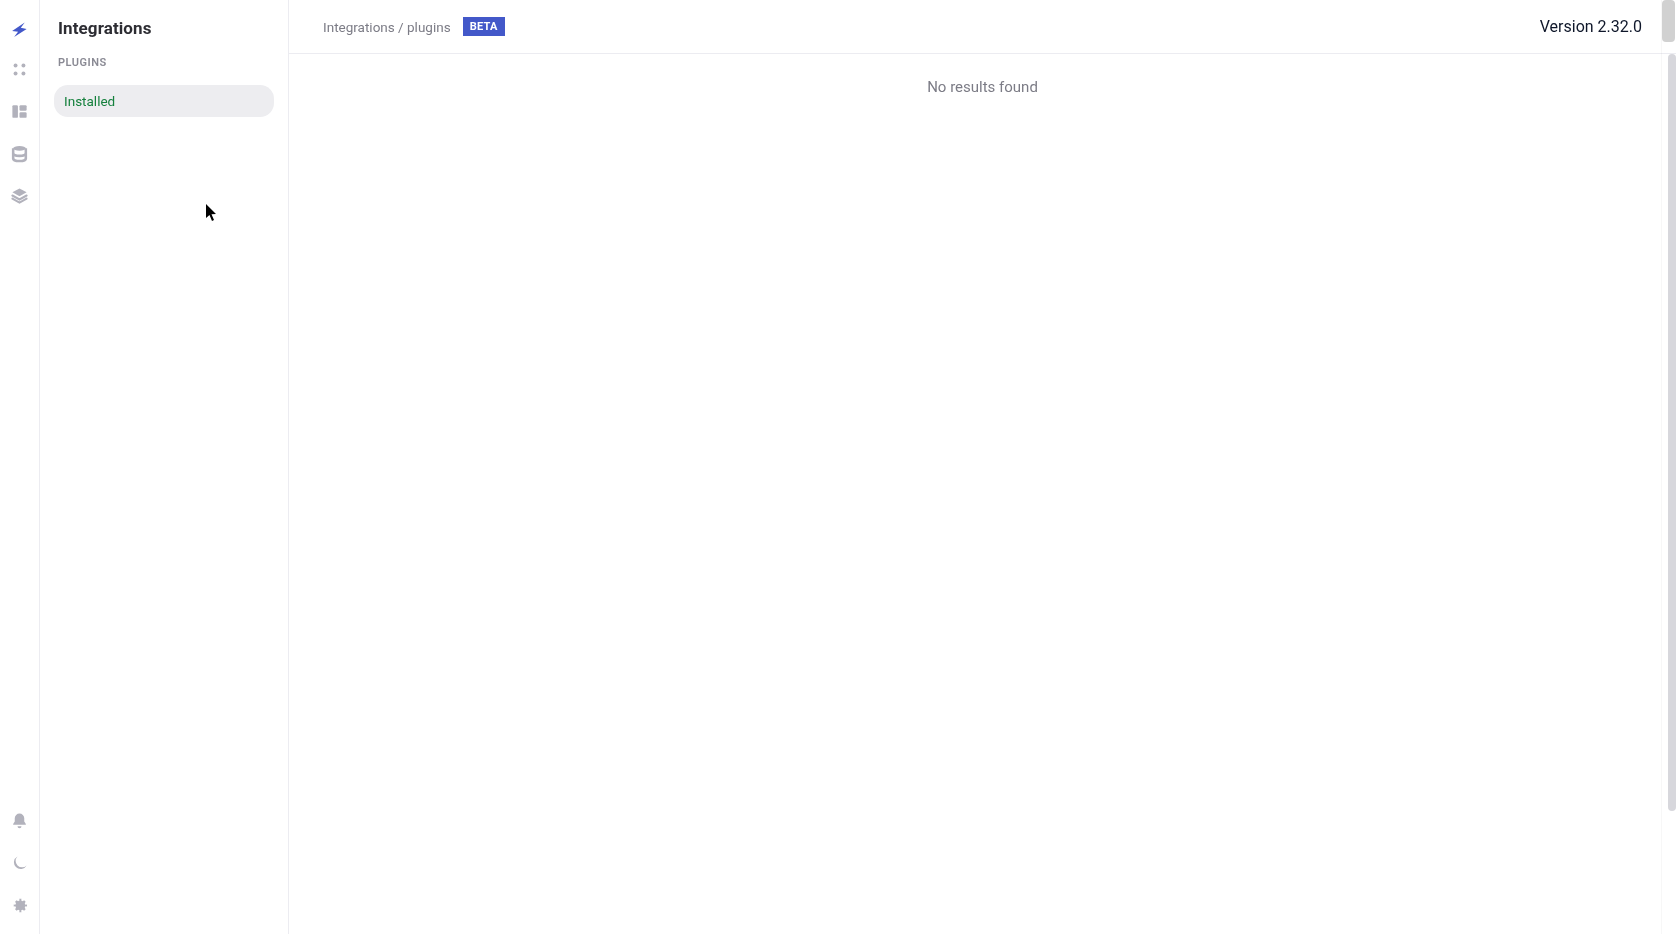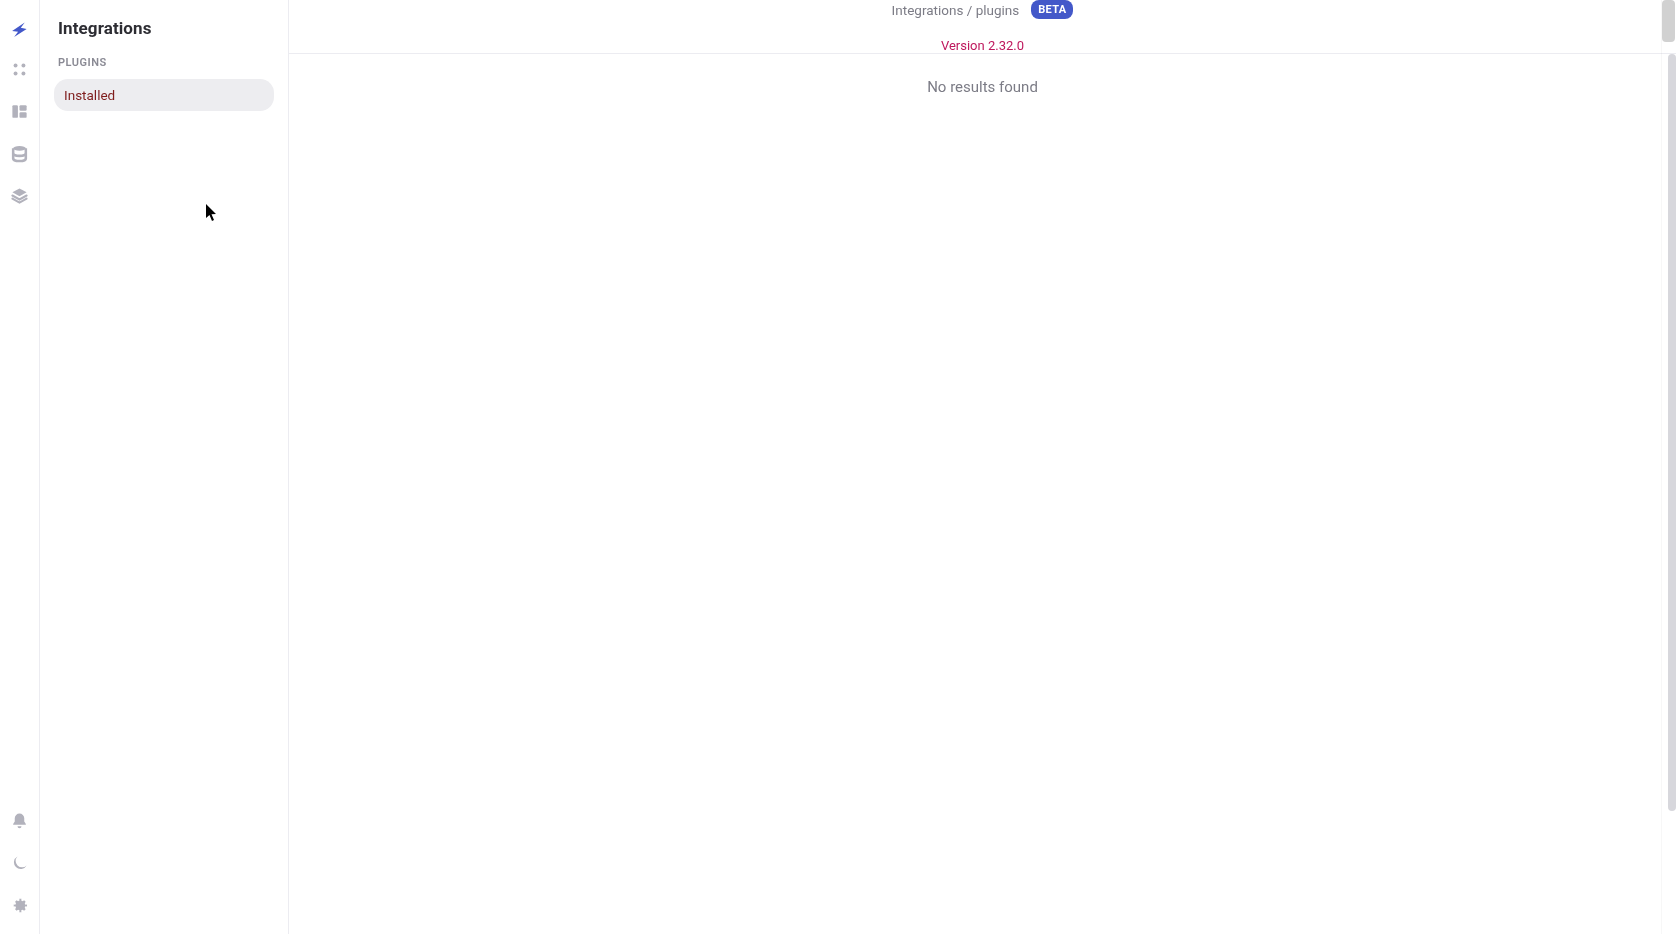"Integrations / plugins" .topbar { flex-direction: column -> none }
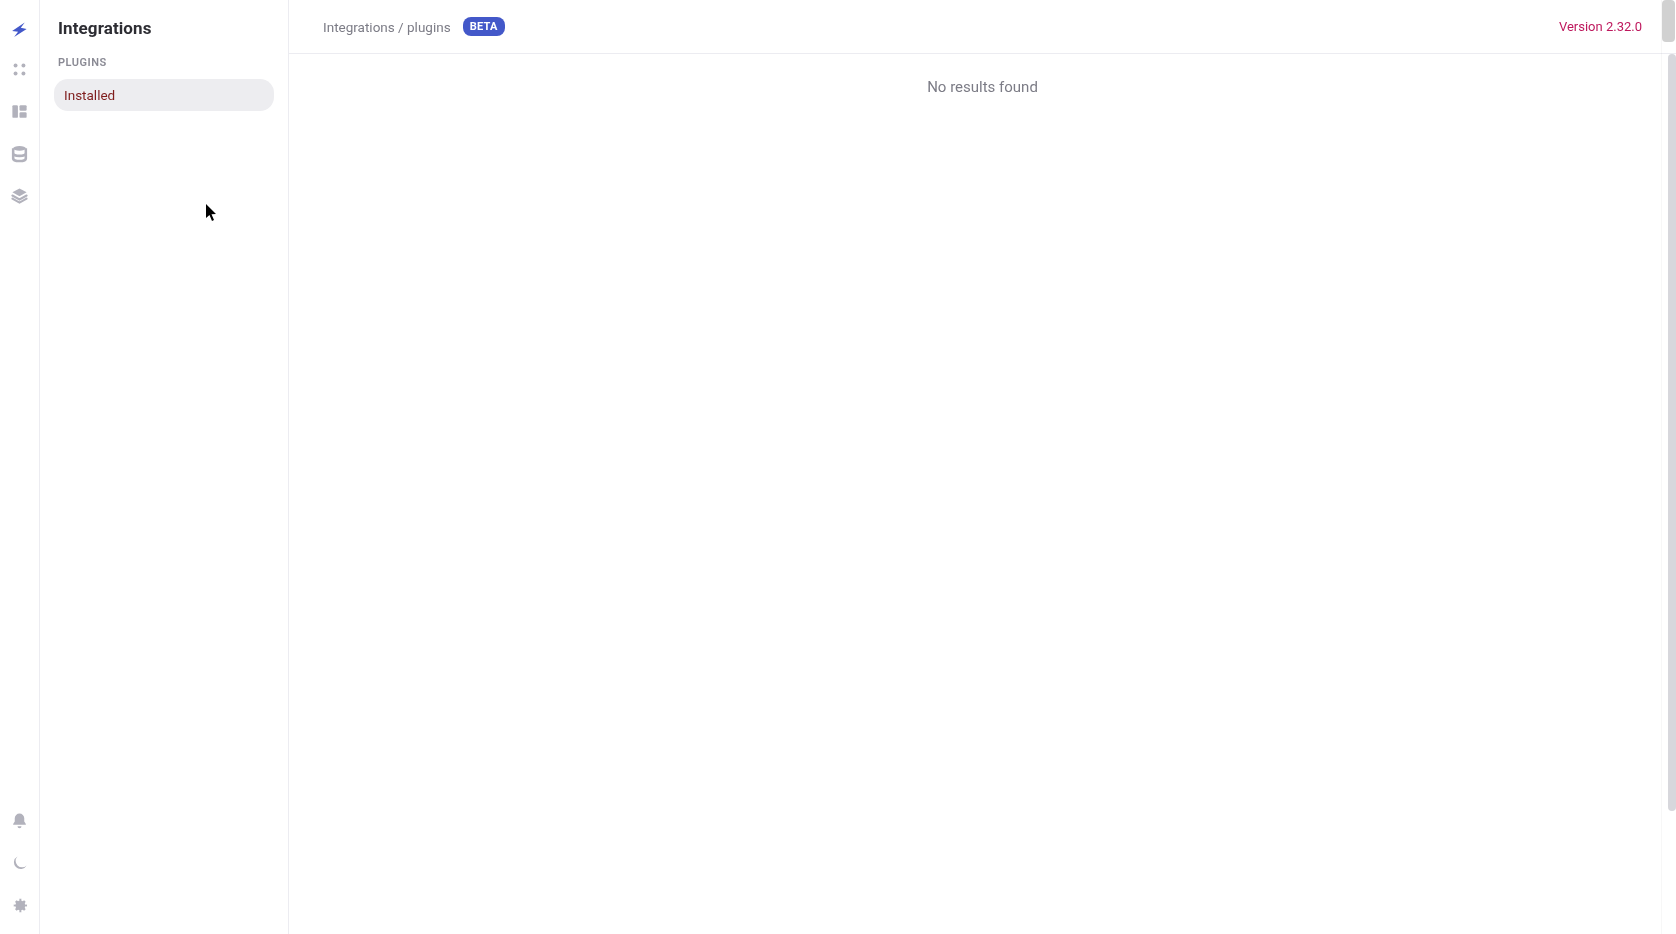"BETA" .badge { border-radius: 8px -> 0 }
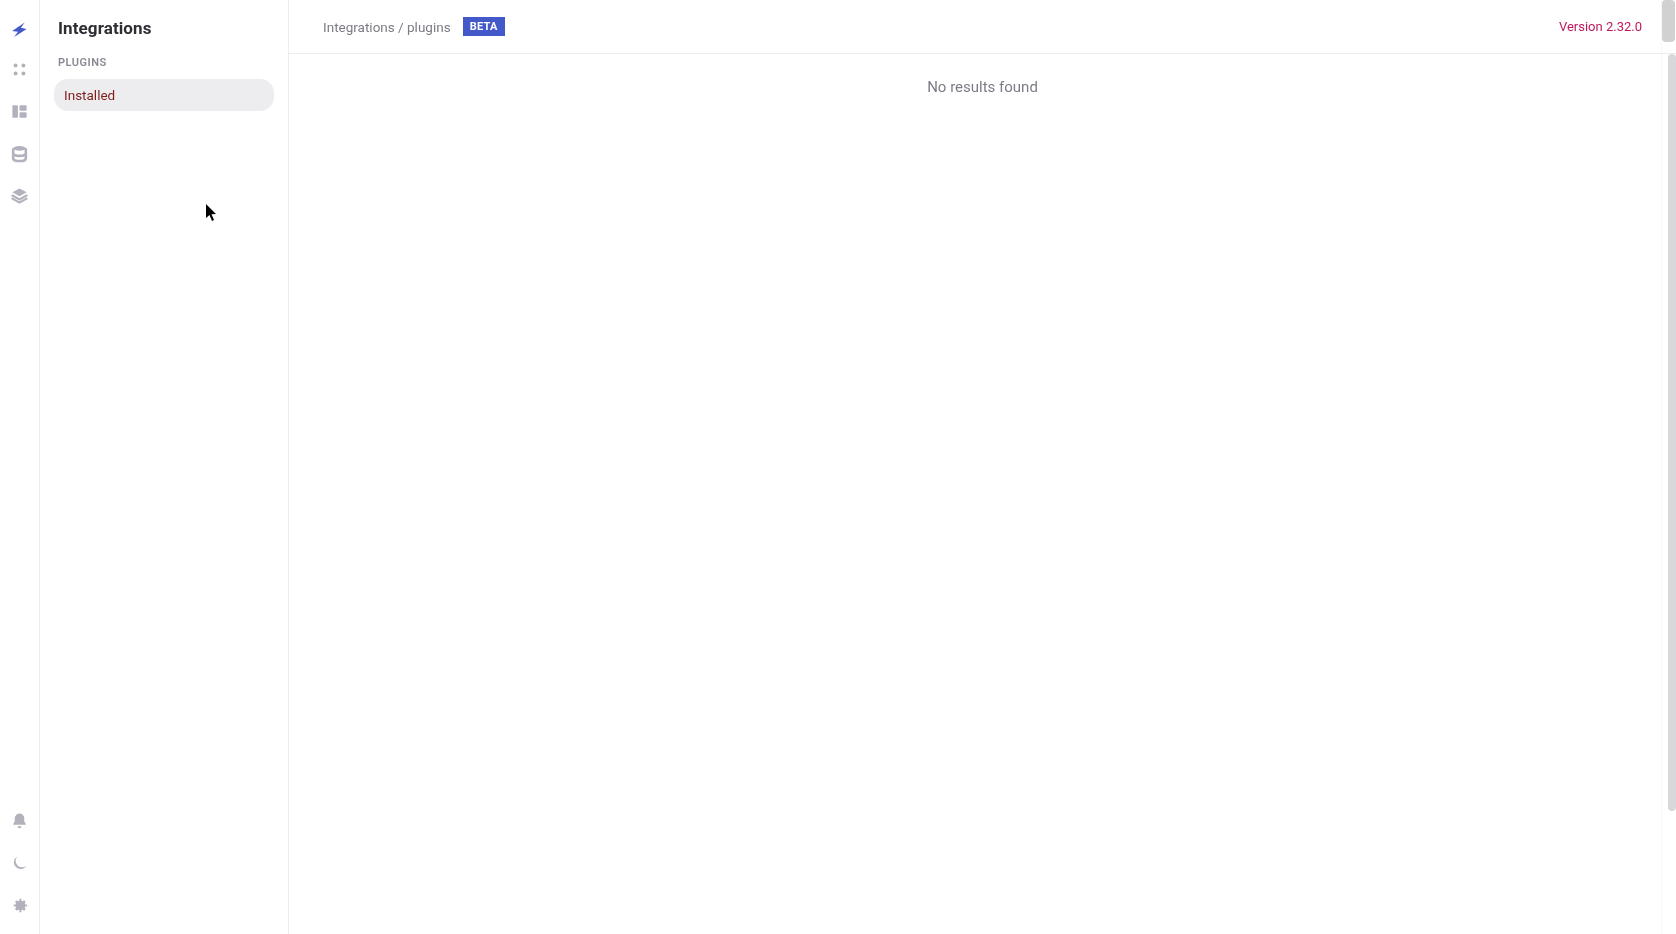"Version 2.32.0" .version { color: #be185d -> #0f172a; font-size: 13px -> 16px }
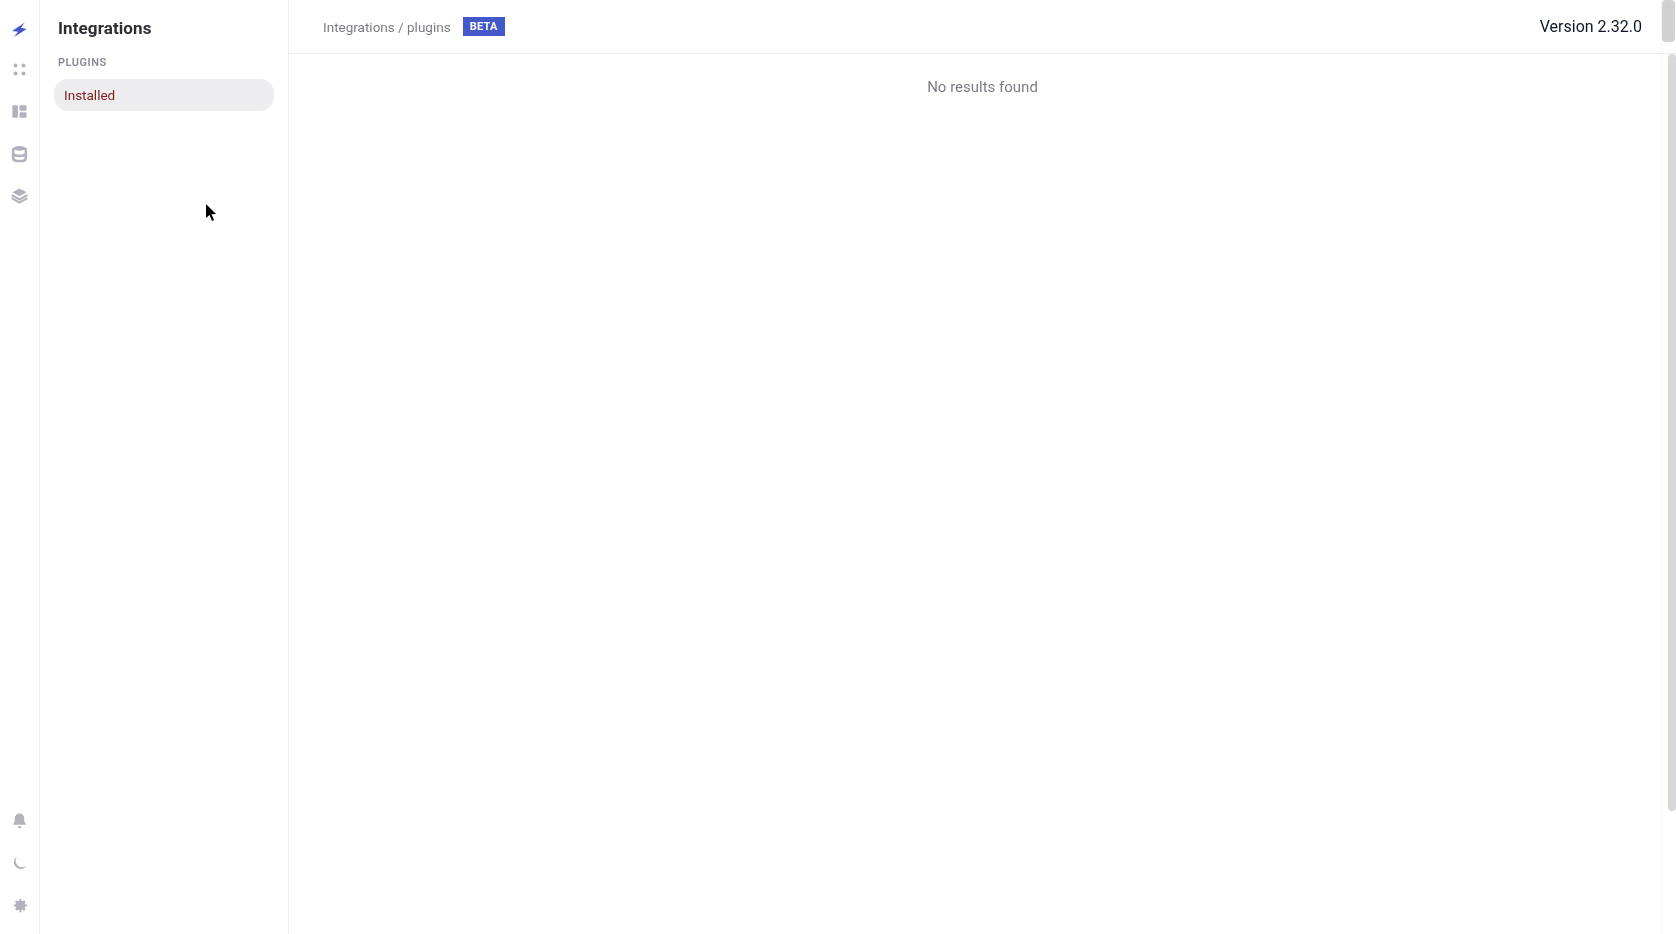"PLUGINS" .section-label { margin-bottom: 10px -> 16px }
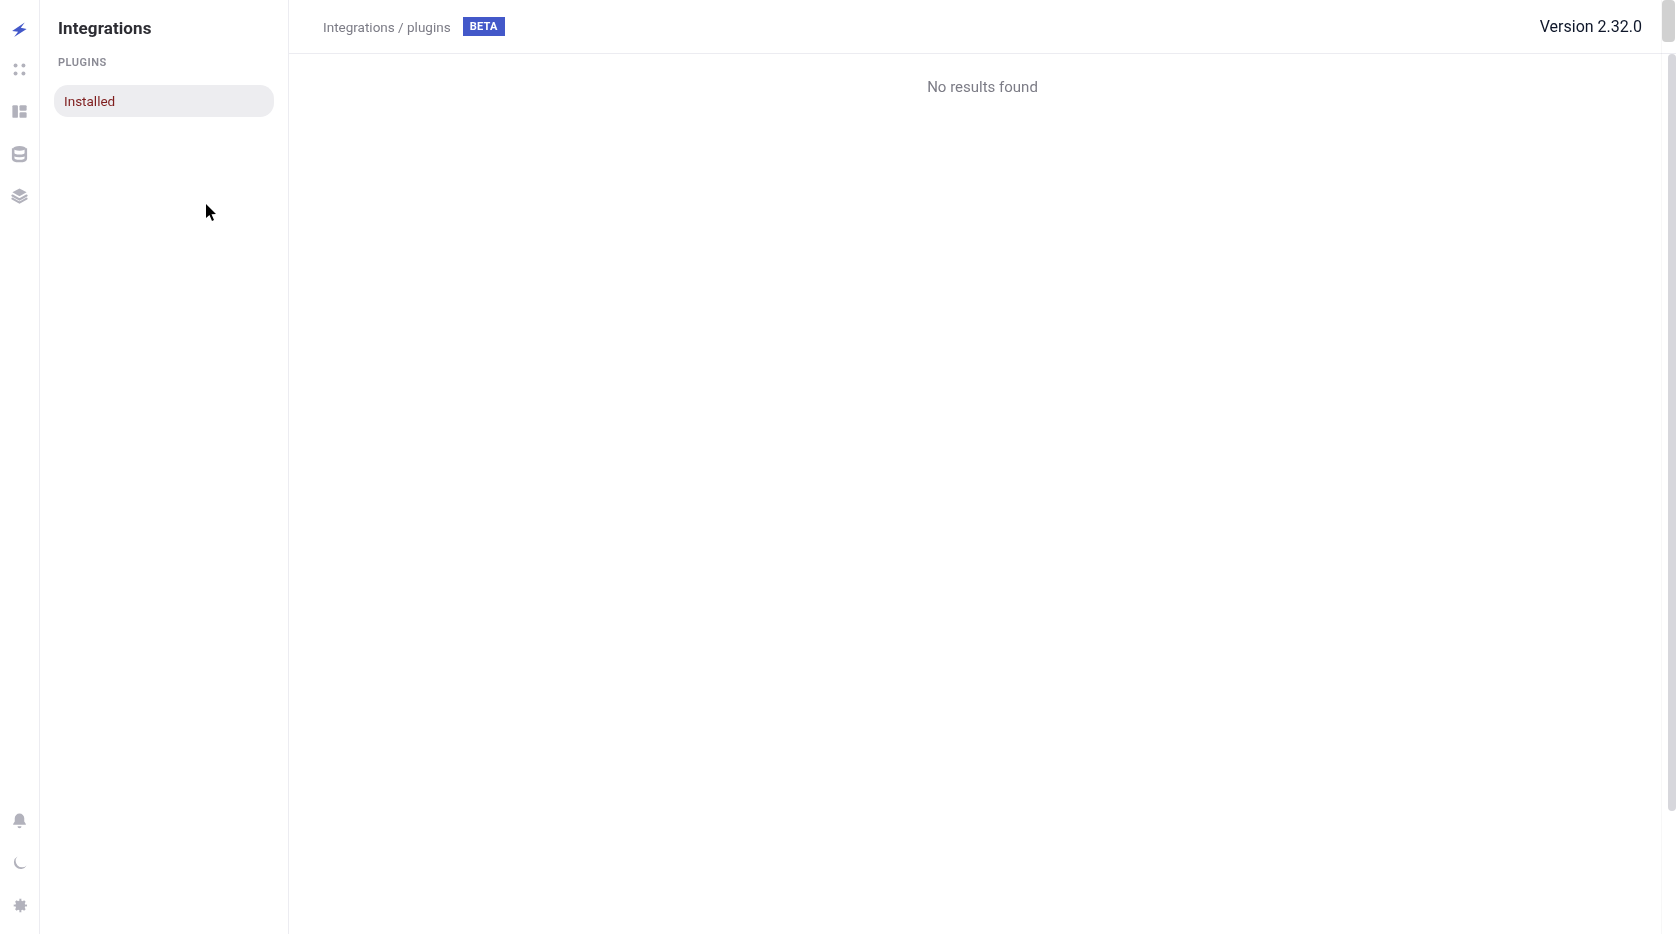"Installed" .nav-item { color: #7f1d1d -> #15803d }
